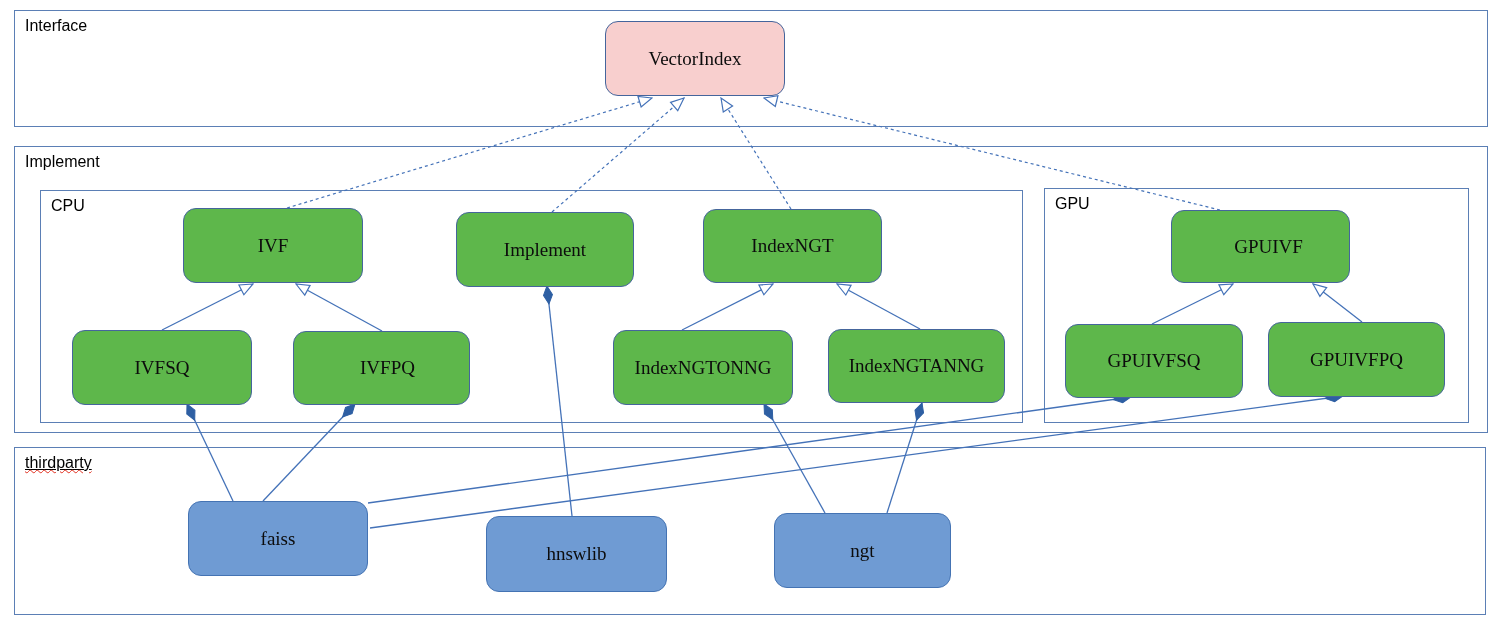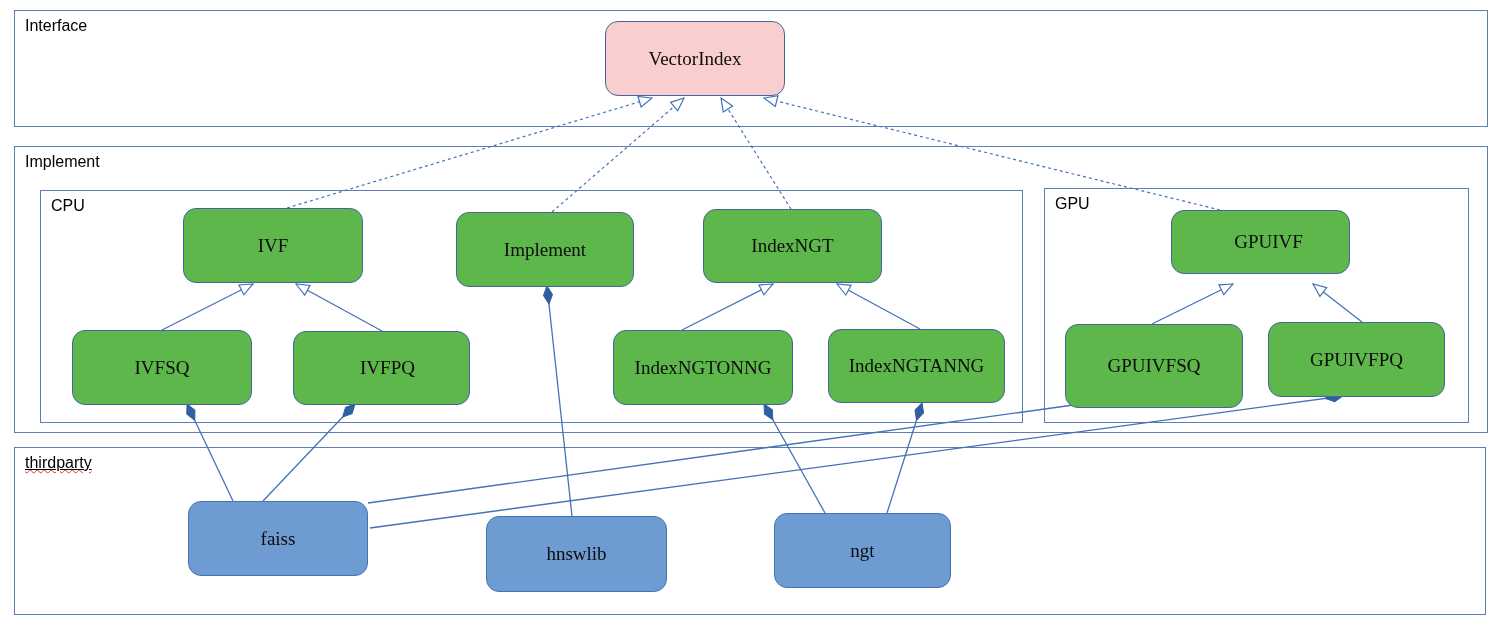"GPUIVF" div.node { height: 64px -> 73px }
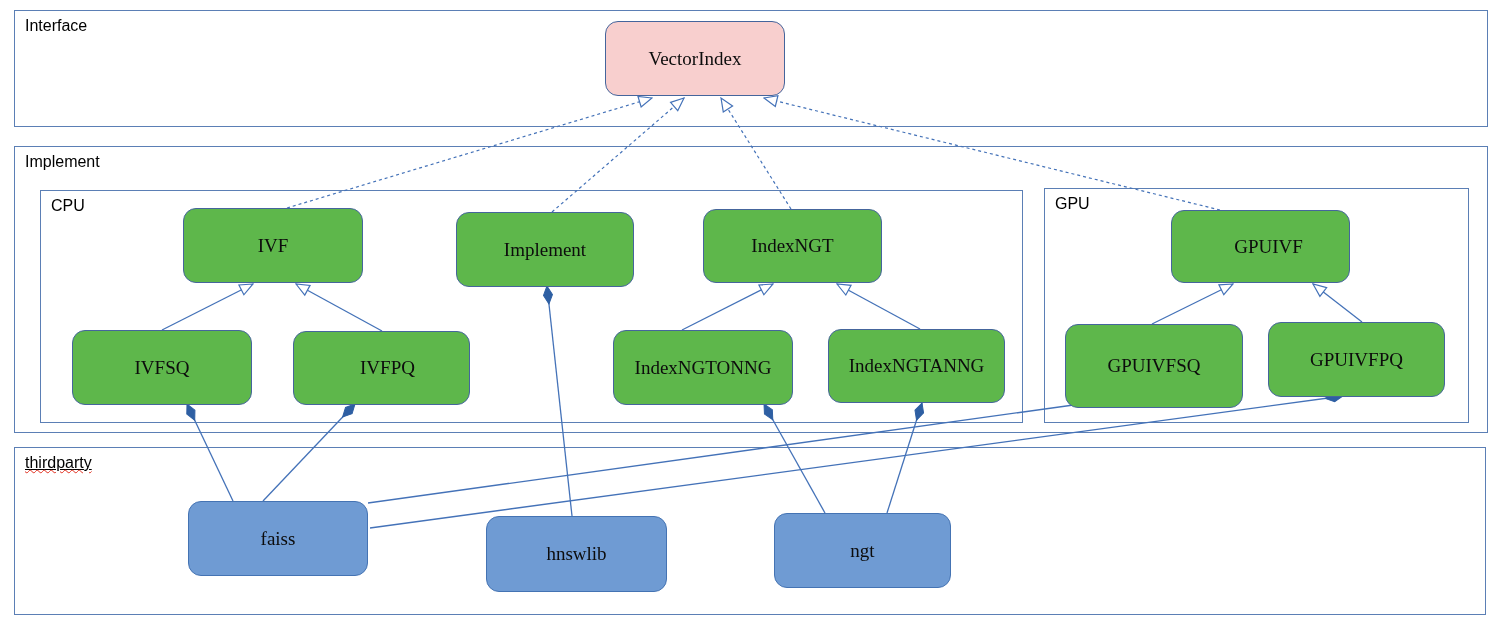"GPUIVFSQ" div.node { height: 84px -> 74px }
